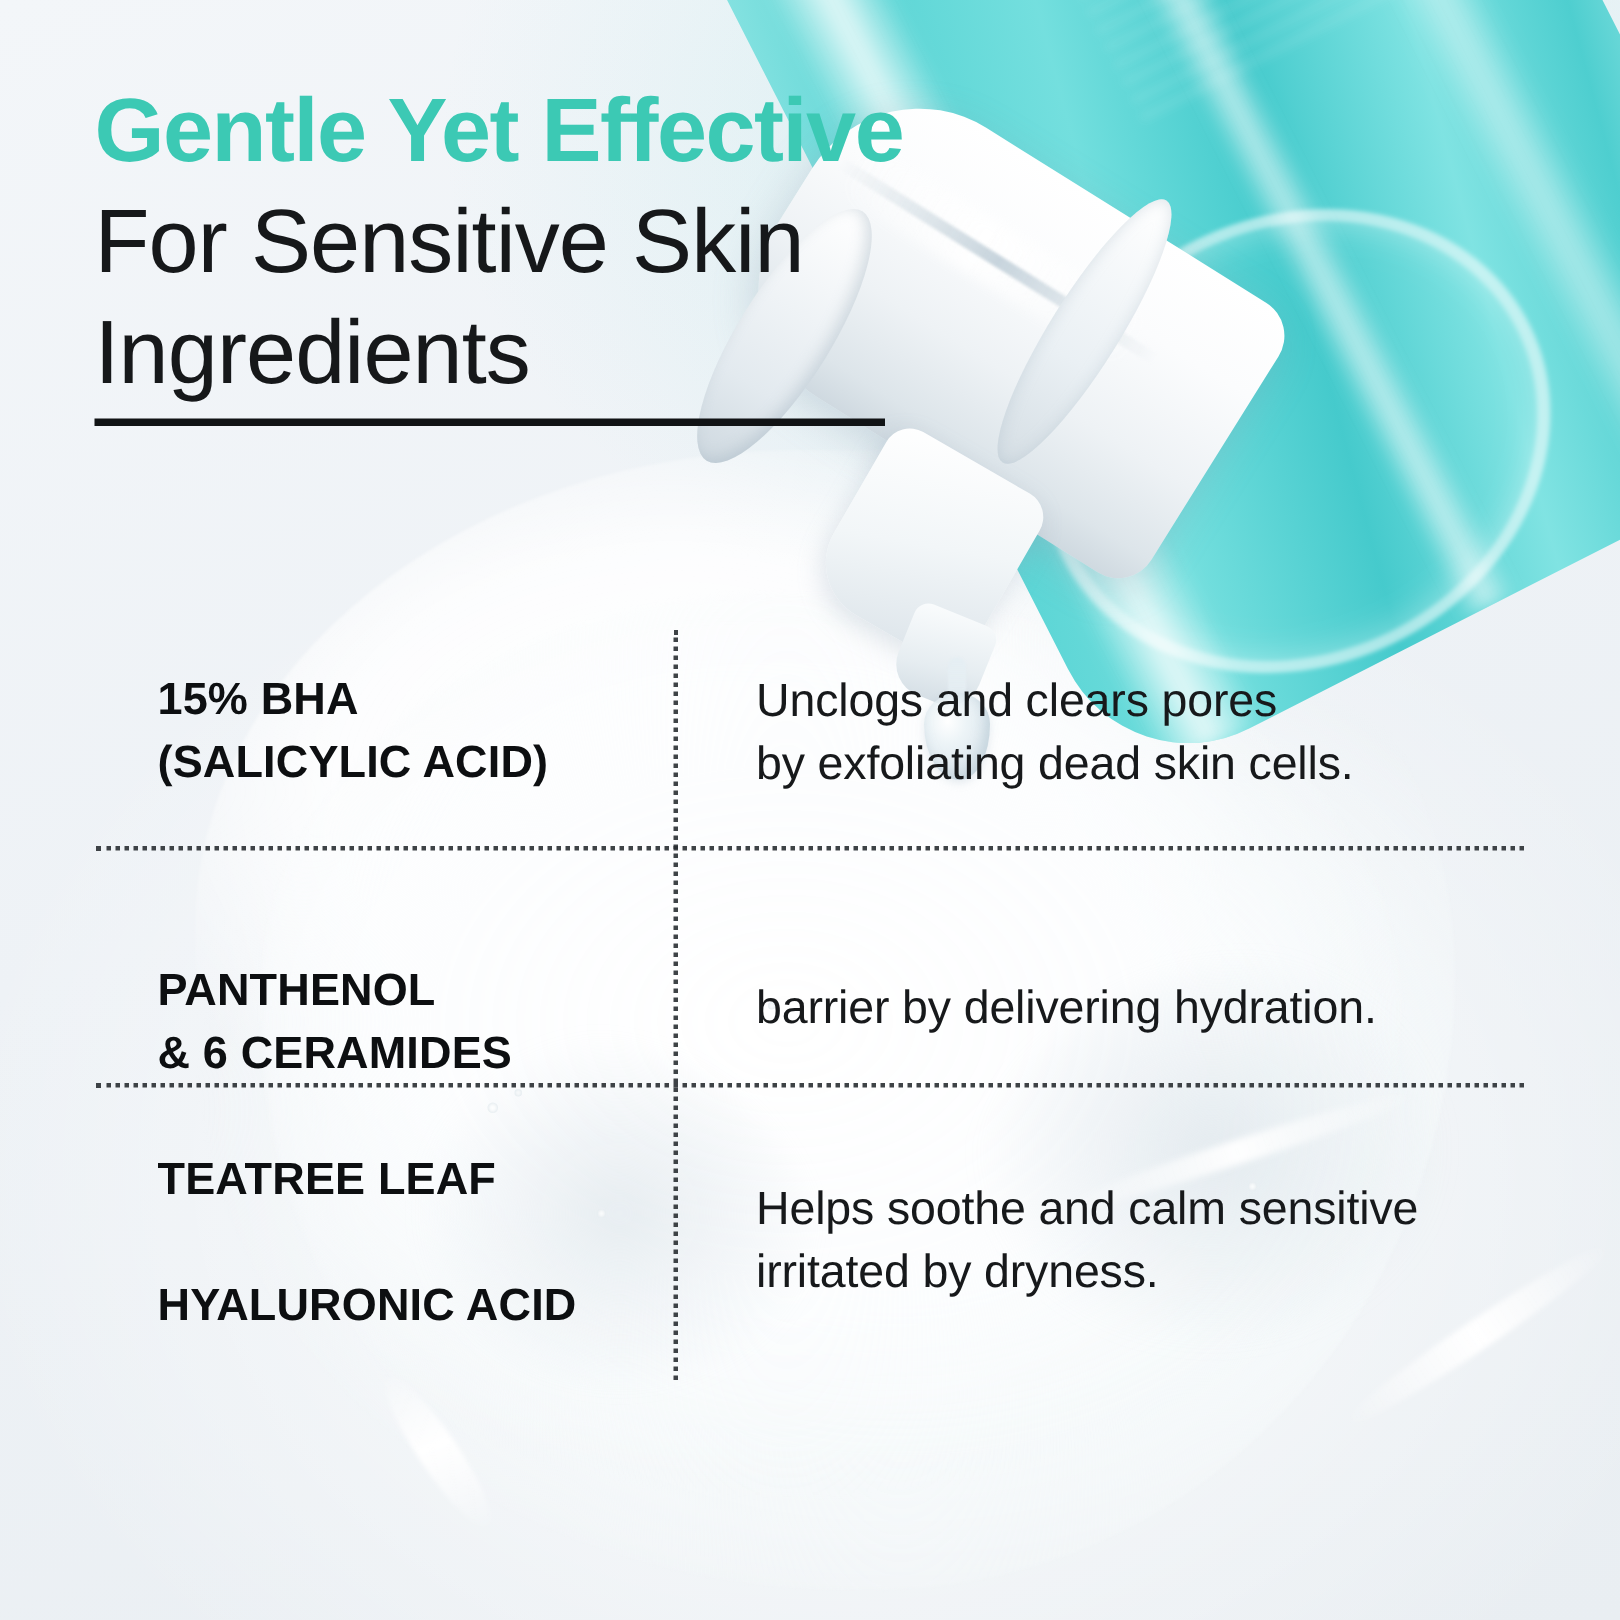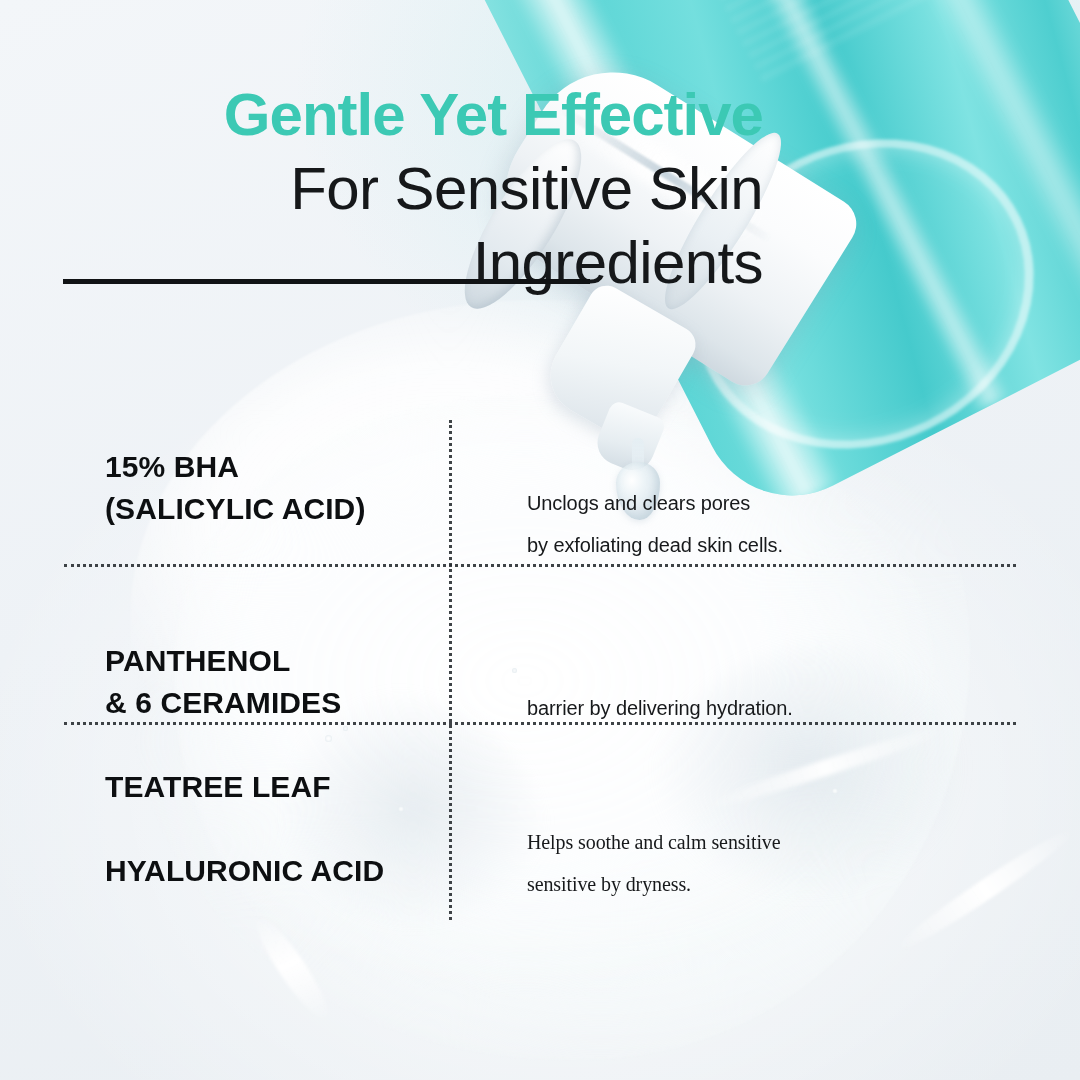"Gentle Yet Effective" .headline { text-align: right -> none; top: 78px -> 50px }
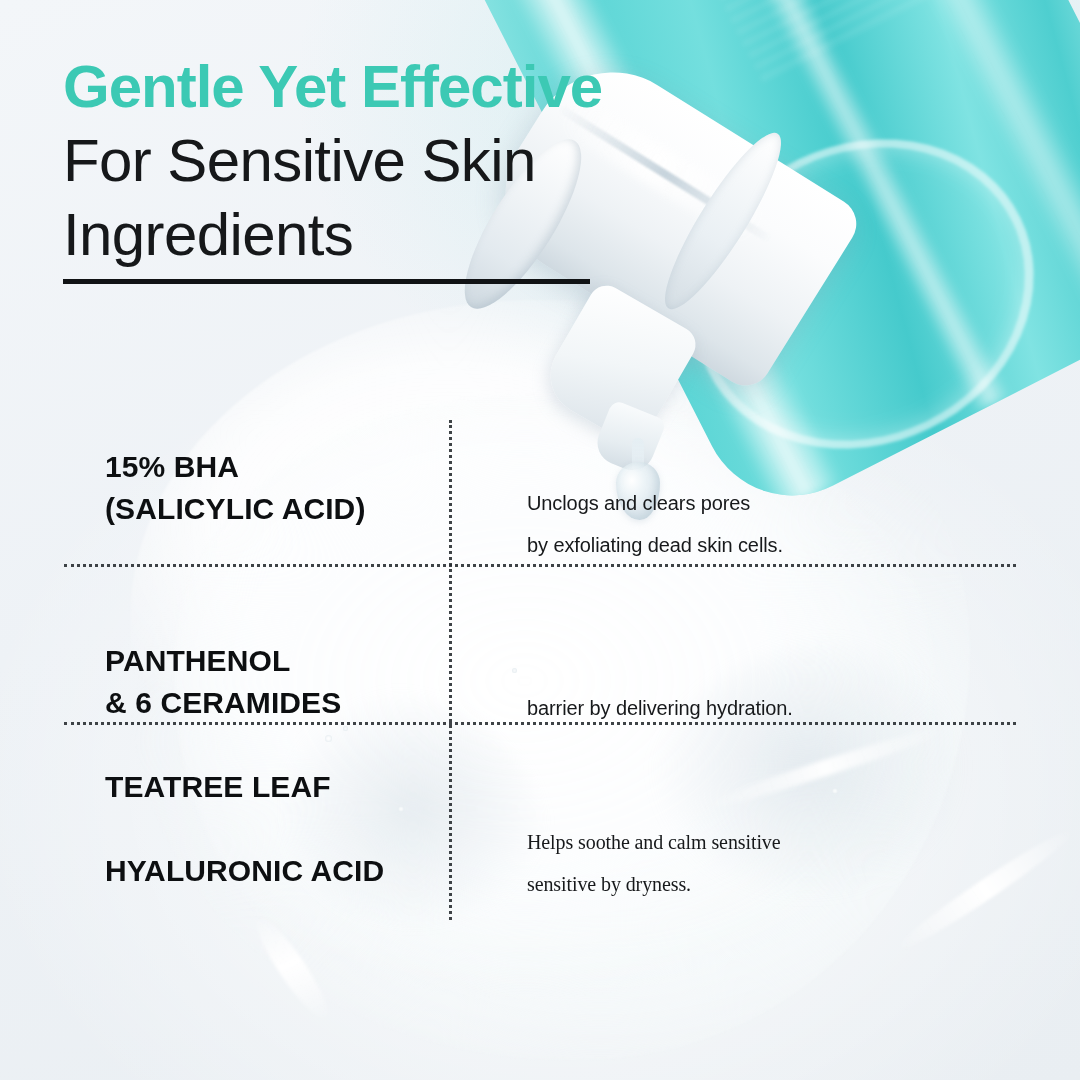"Unclogs and clears pores" .row .desc { font-size: 20px -> 31px; left: 527px -> 504px; margin-top: 36px -> none }
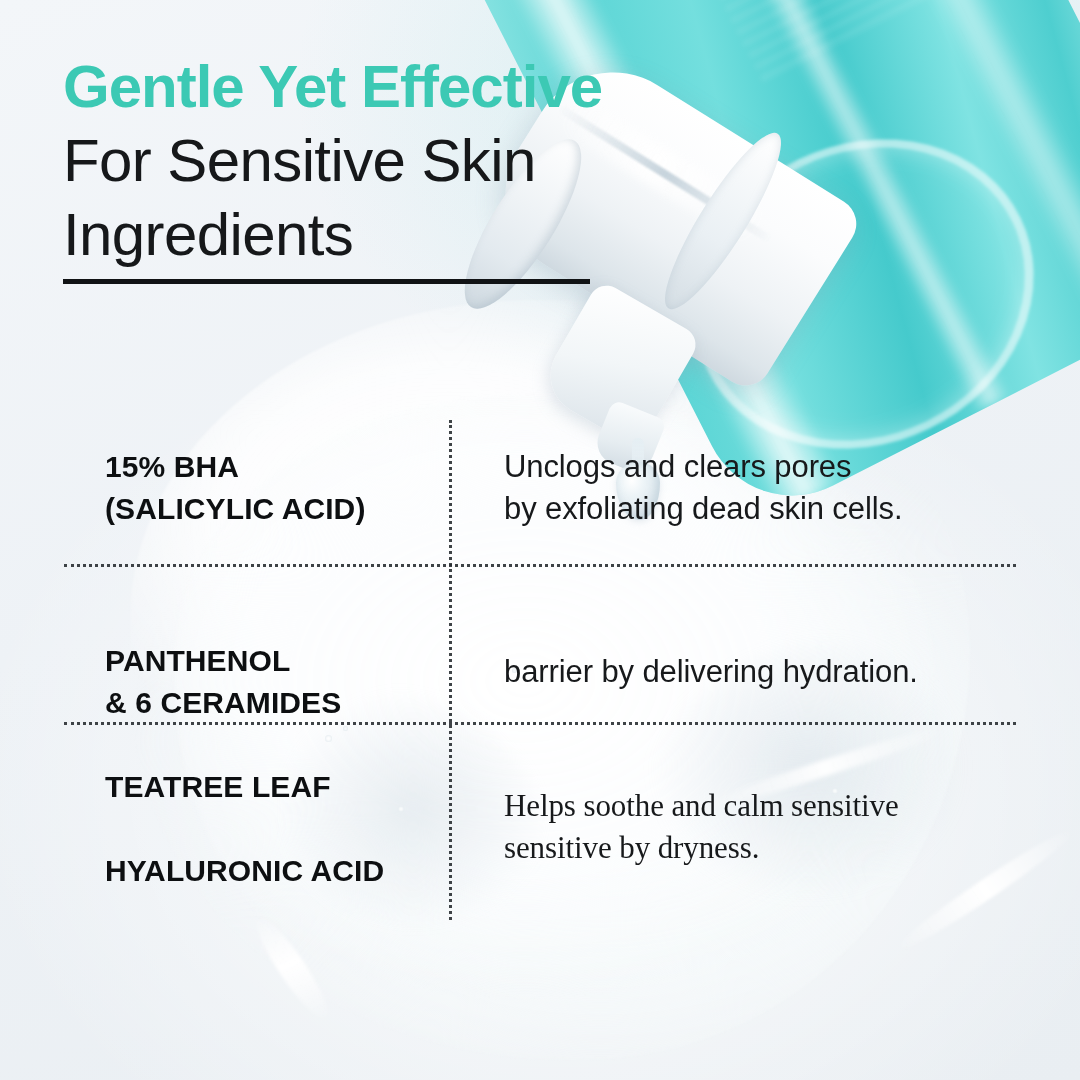"Helps soothe and calm sensitive" .row.r3 .desc { font-family: Liberation Serif, serif -> none }
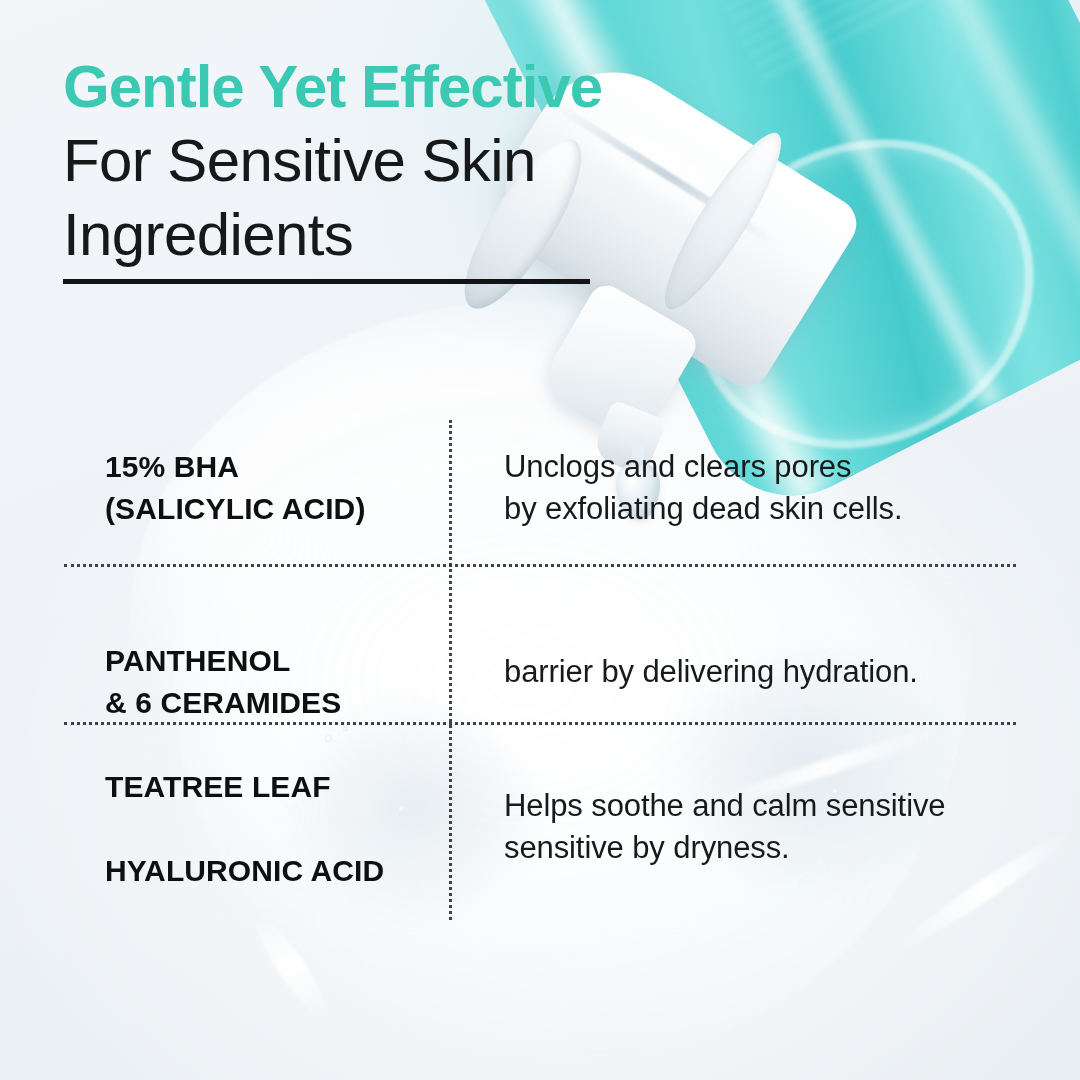"sensitive by dryness." span { text: sensitive -> irritated }
